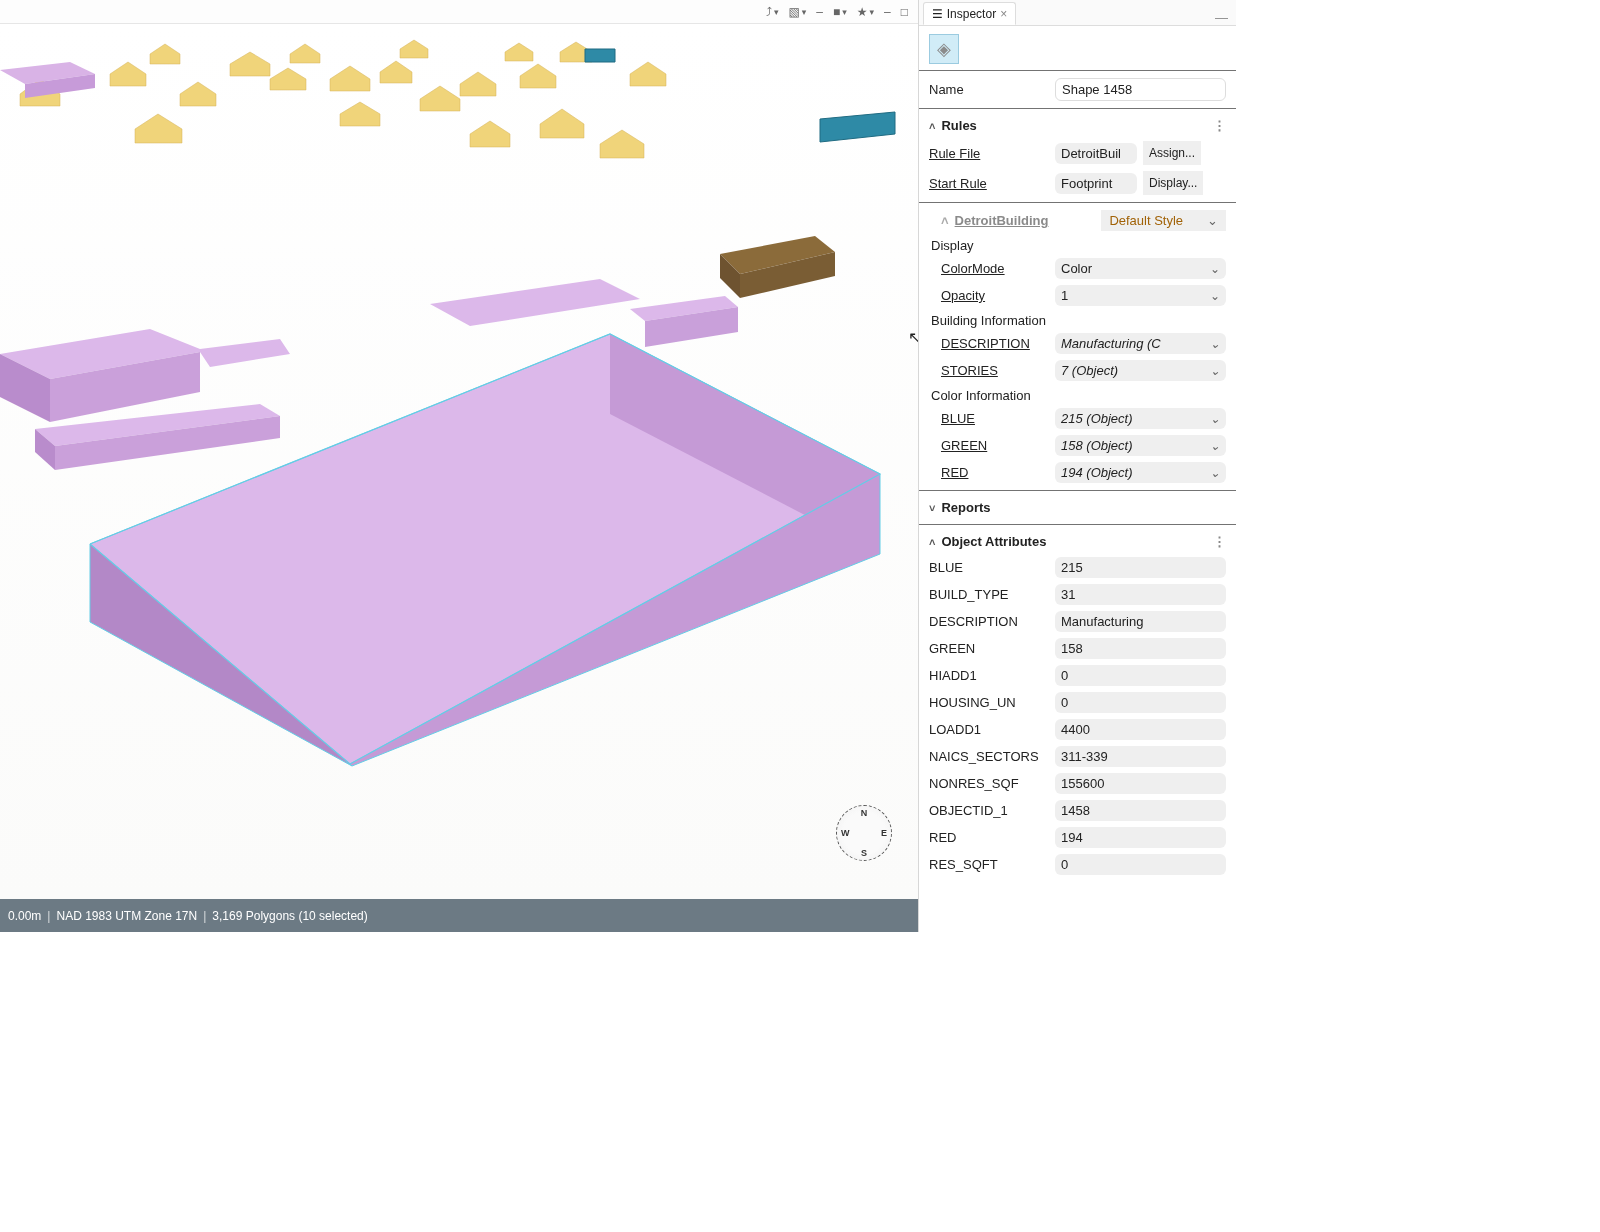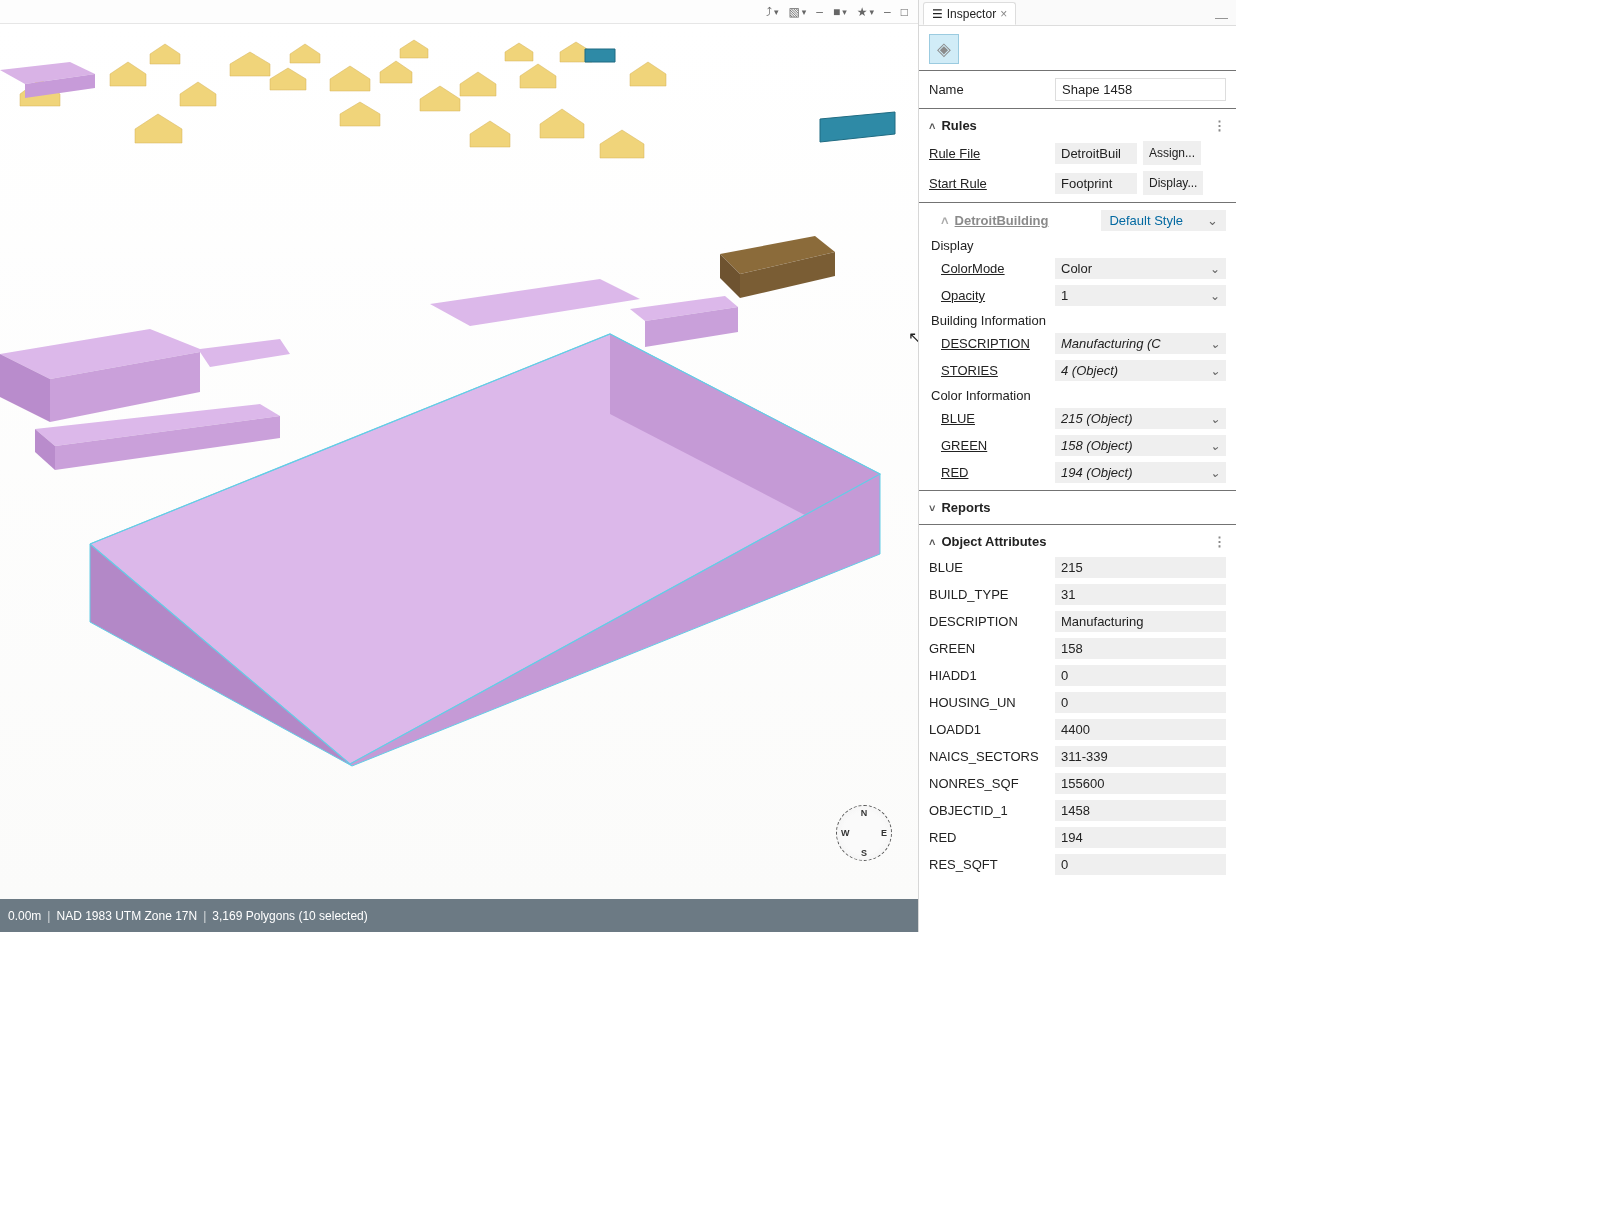"Shape 1458" .insp-row .val { border-radius: none -> 6px }
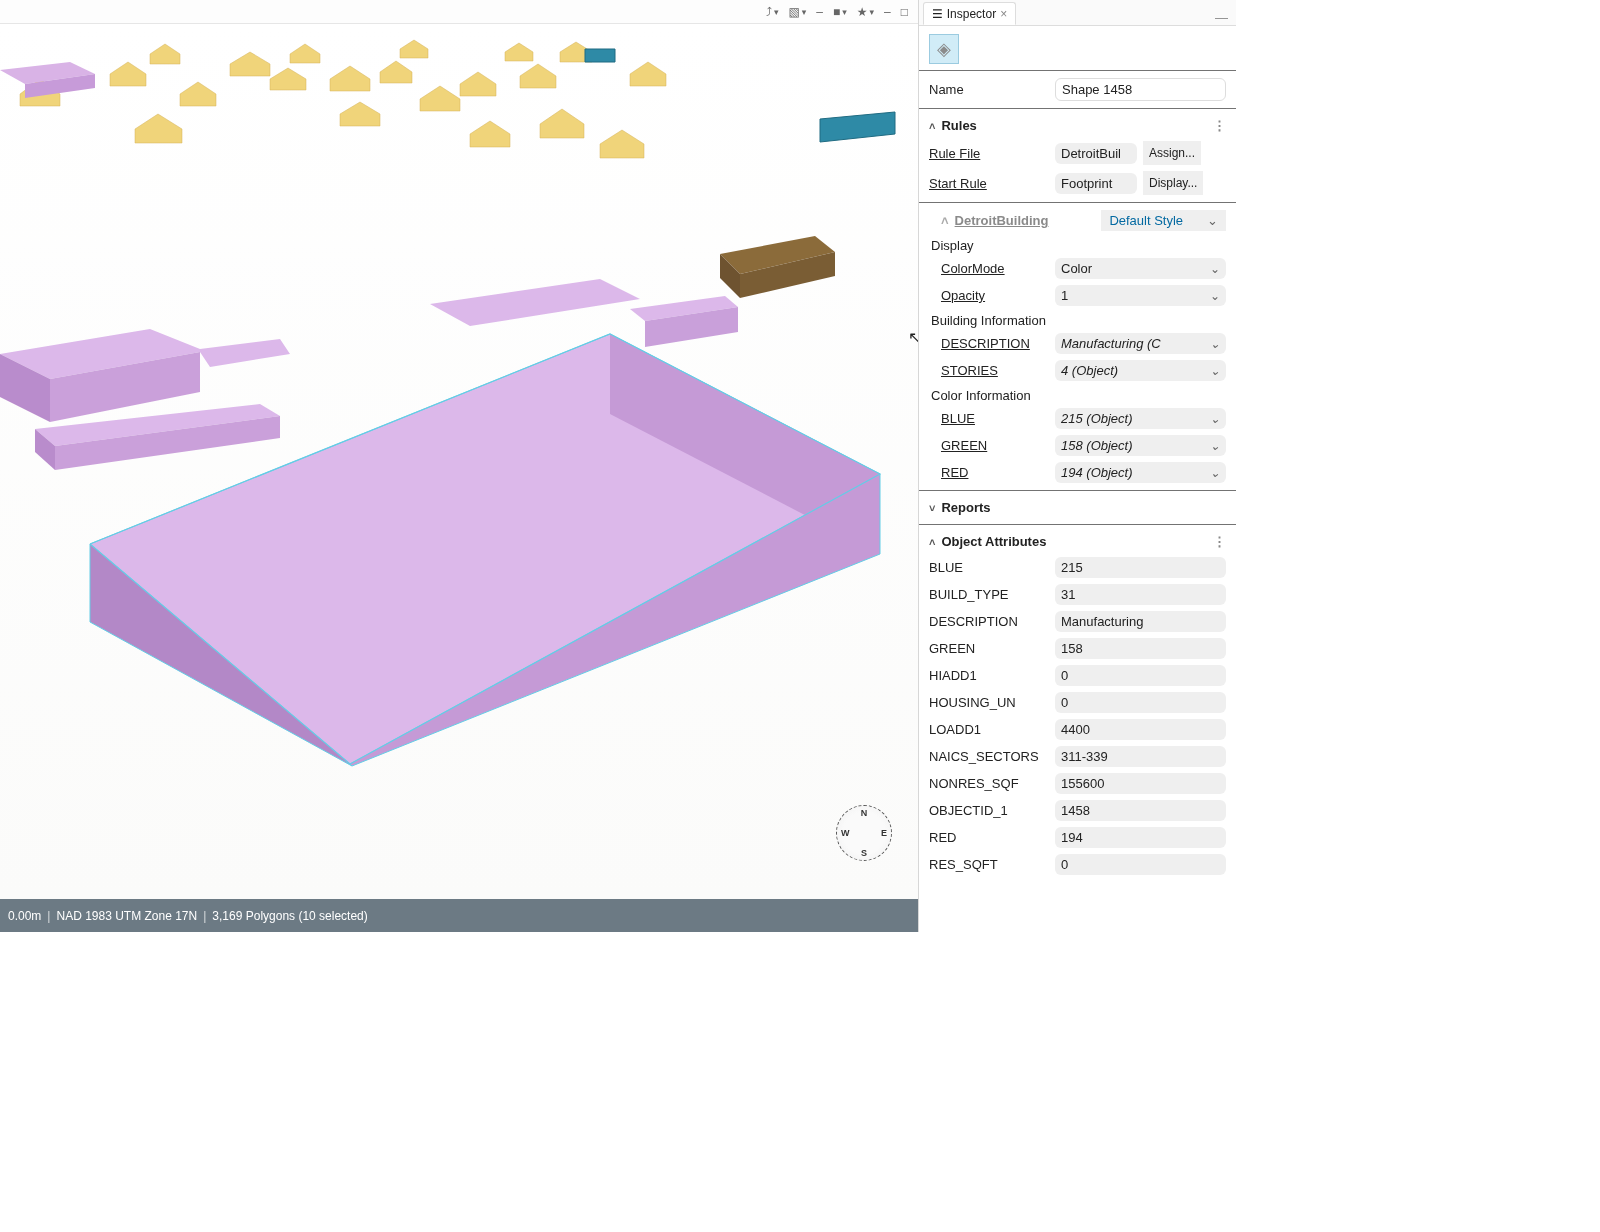"Default Style" .subsect .style { color: #0369a1 -> #a16207 }
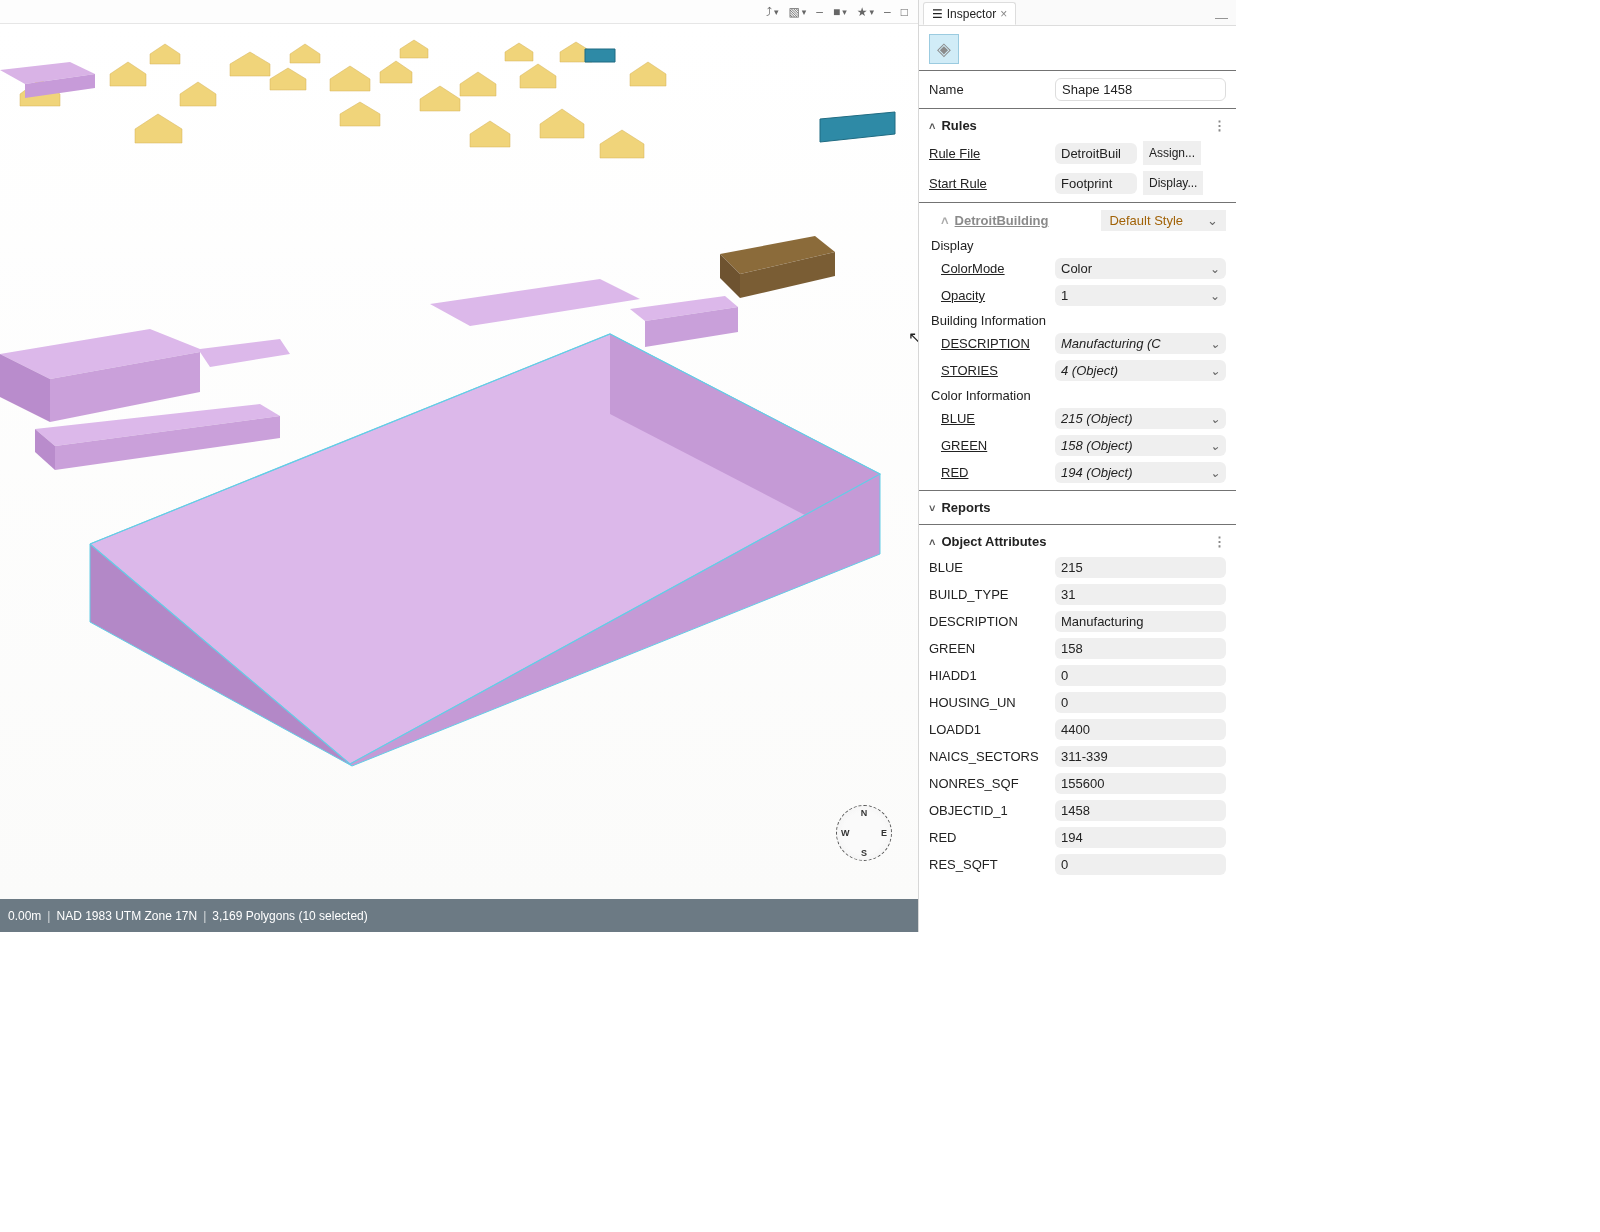"4 (Object)" div.val { text: 4 -> 7 }
